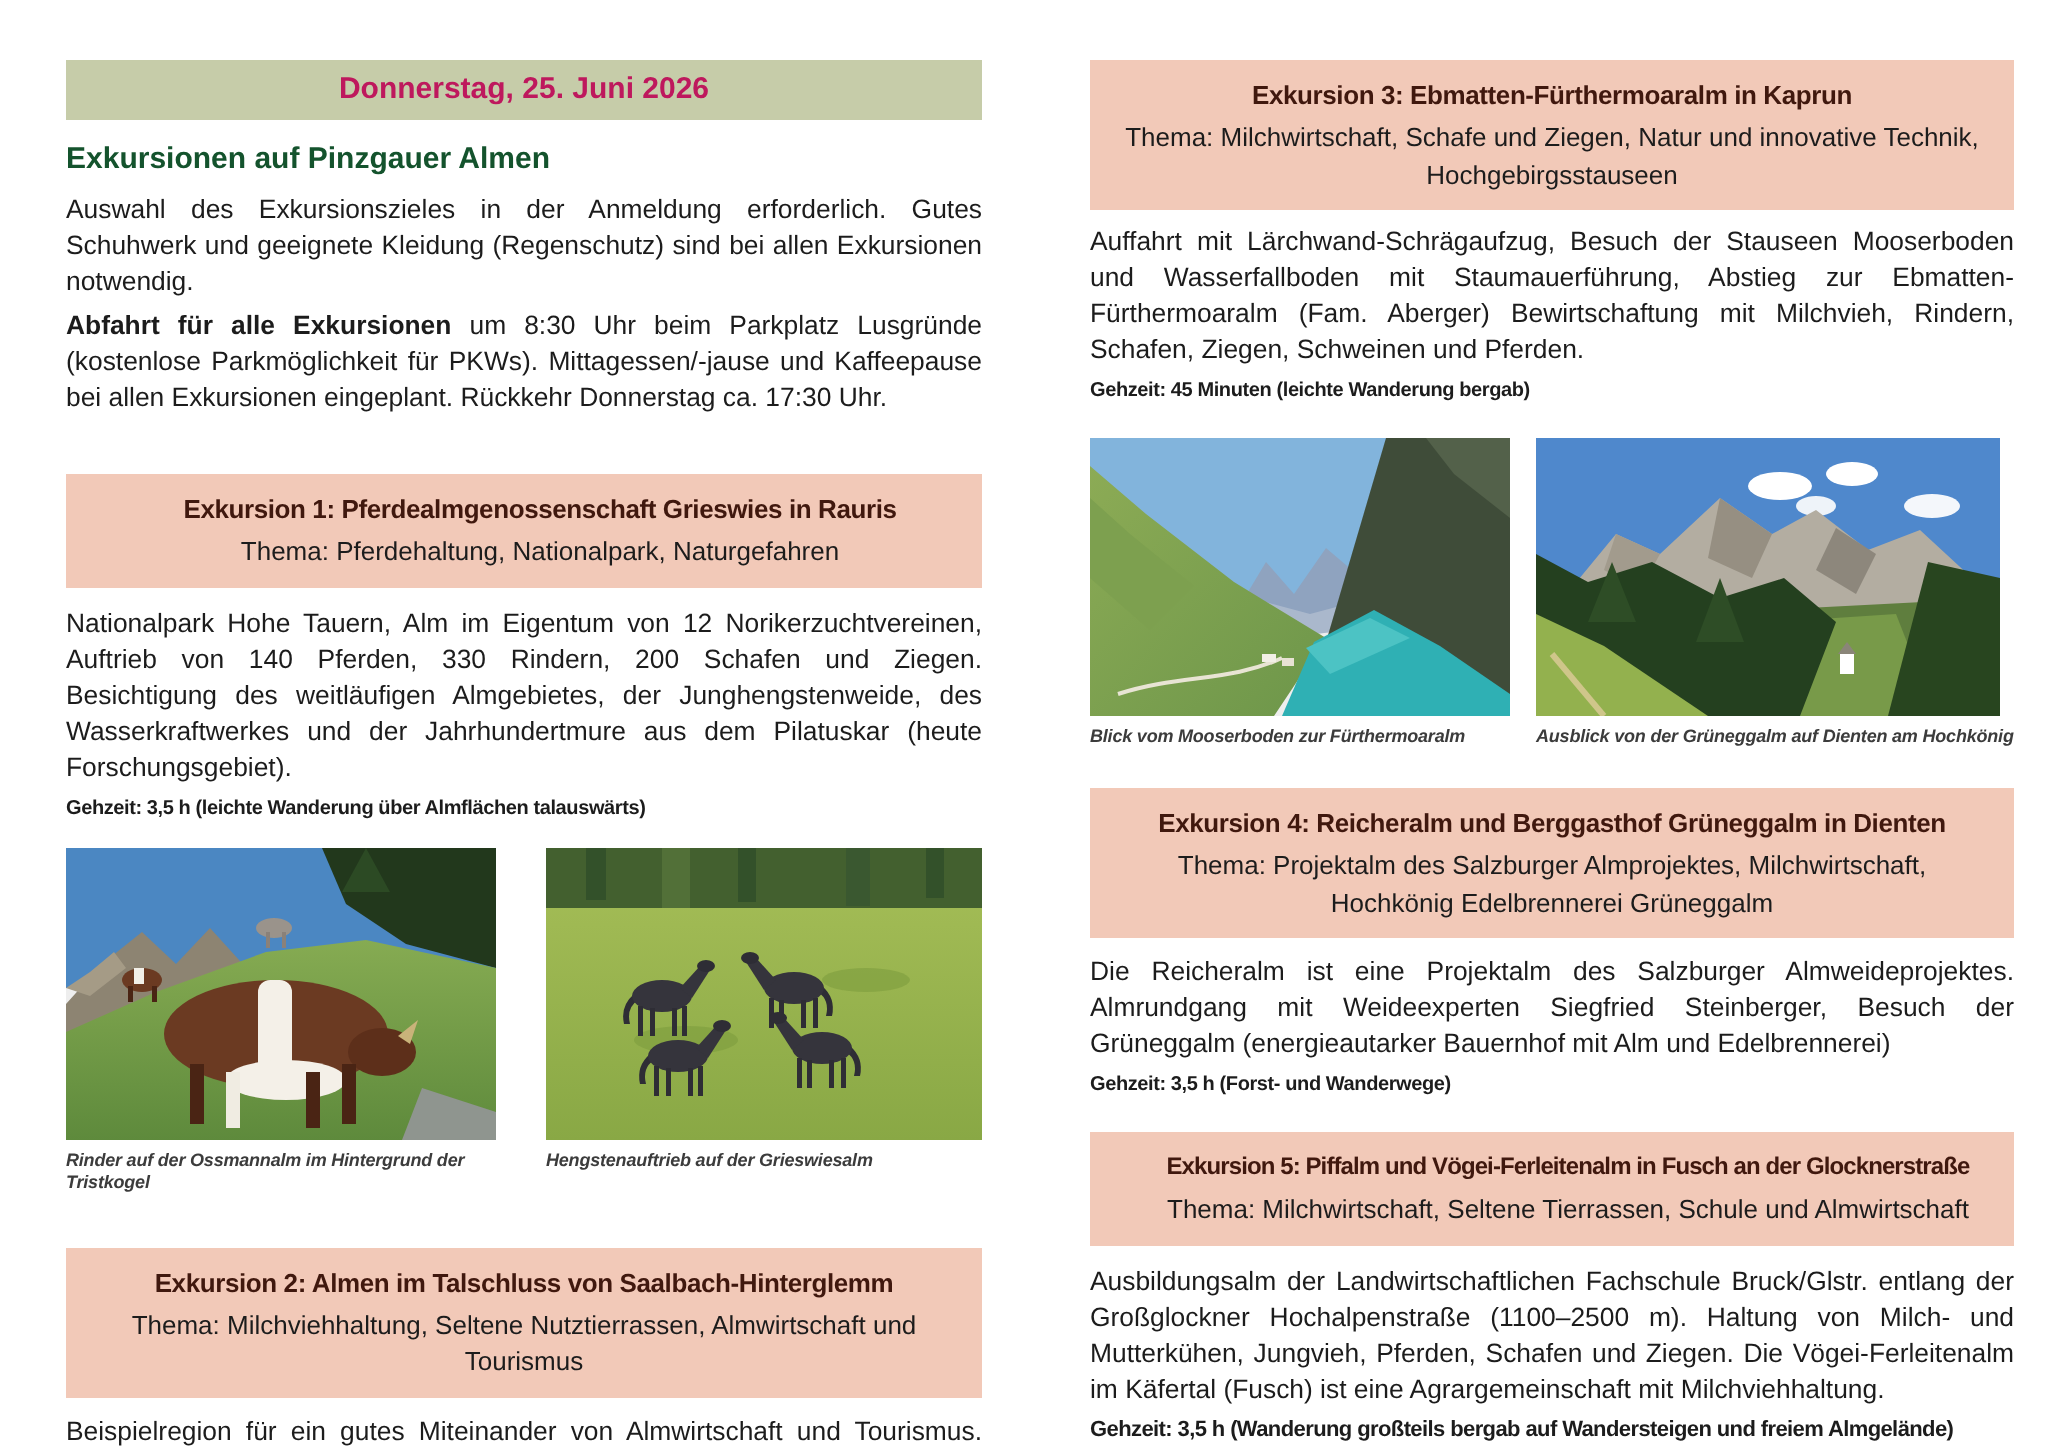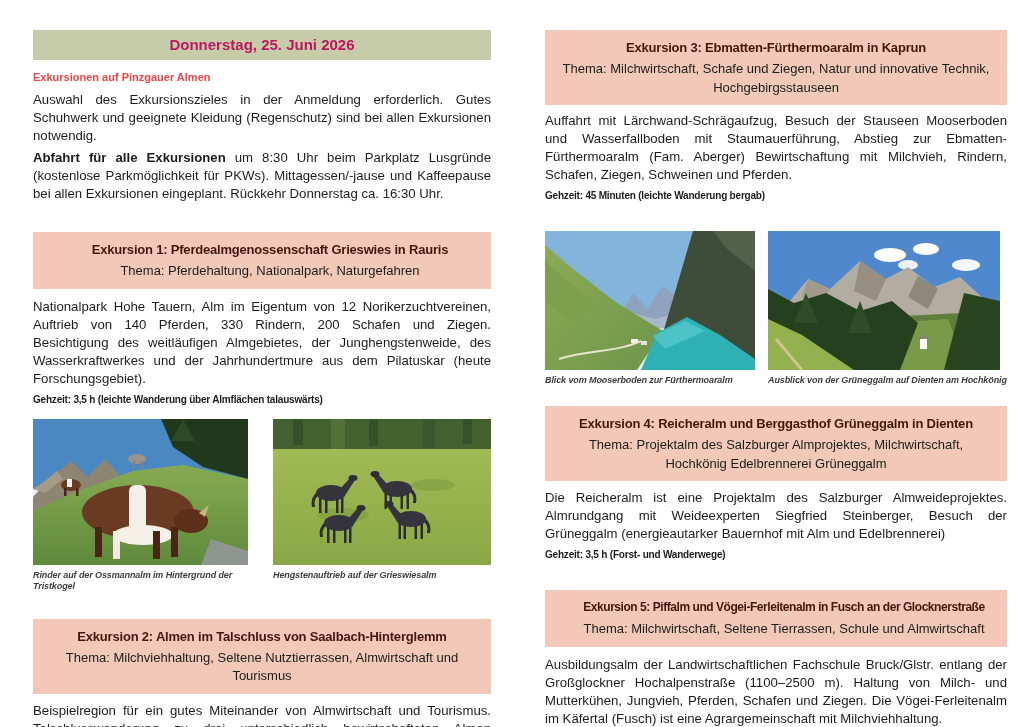"Exkursionen auf Pinzgauer Almen" .section-title { color: #ef4444 -> #14532d; font-size: 11px -> 15px }
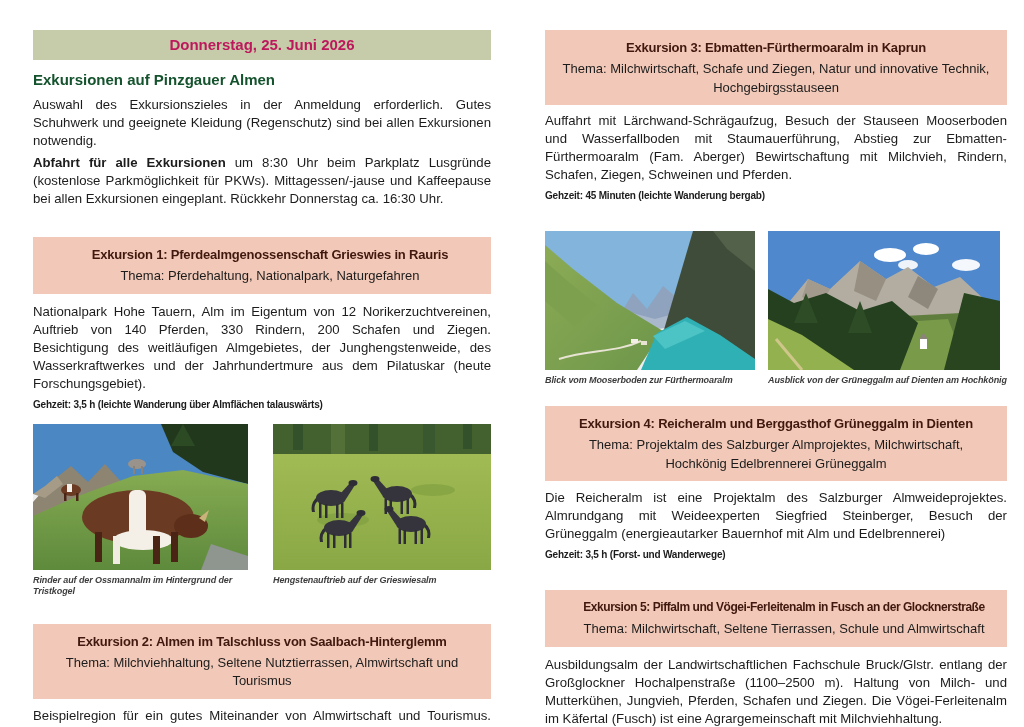"um 8:30 Uhr beim Parkplatz" span { text: 16:30 -> 17:30 }
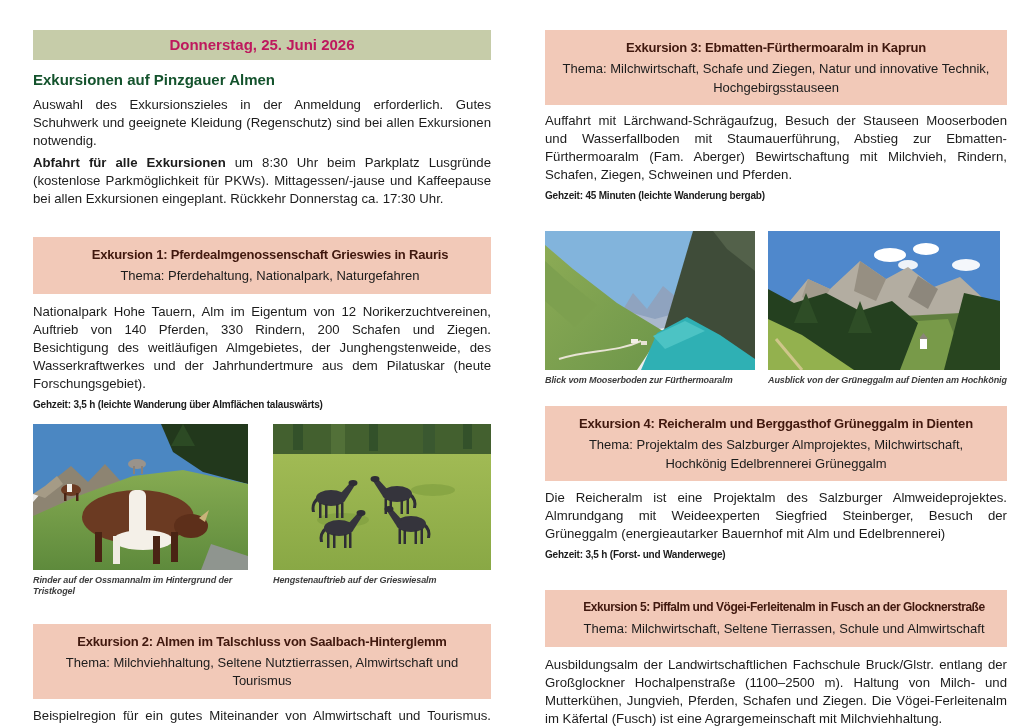"Blick vom Mooserboden zur Fürthermoaralm" .mt16 { margin-top: 28px -> 16px }
